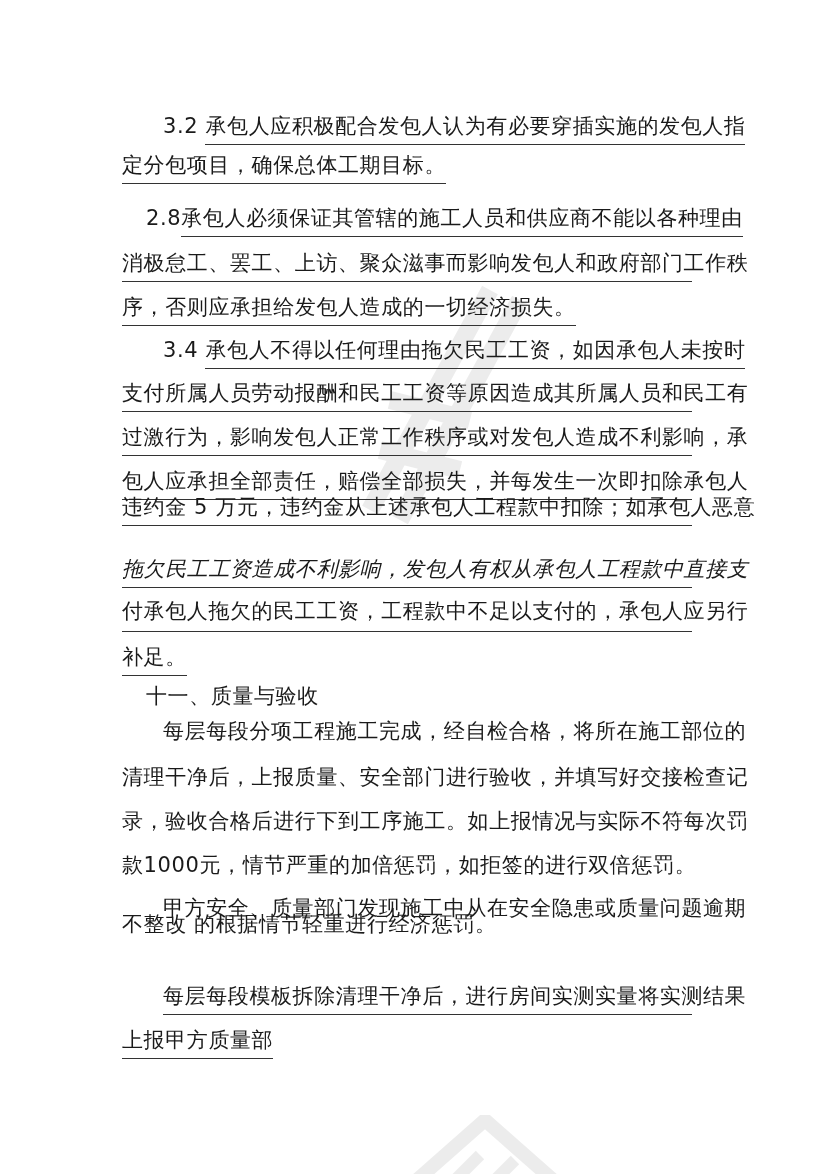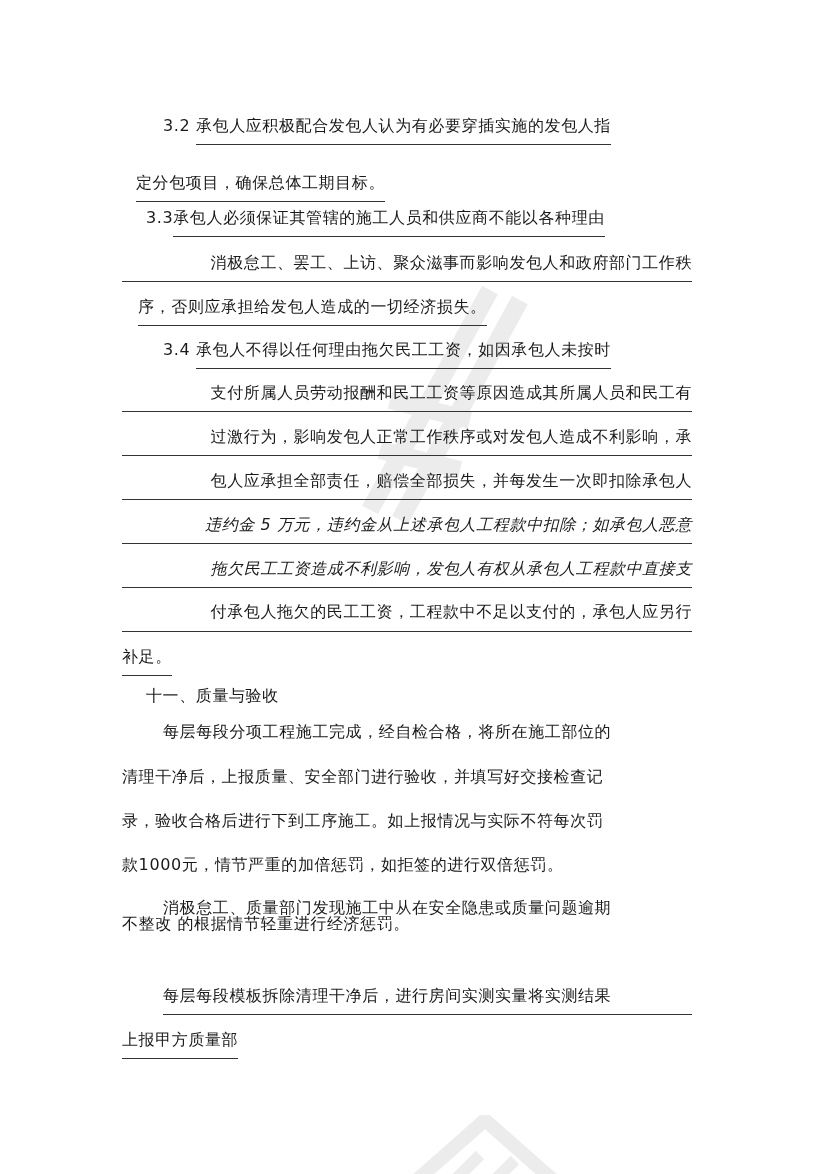"3.2 承包人应积极配合发包人认为有必要穿插实施的发包人指" .line { font-size: 16px -> 21px }
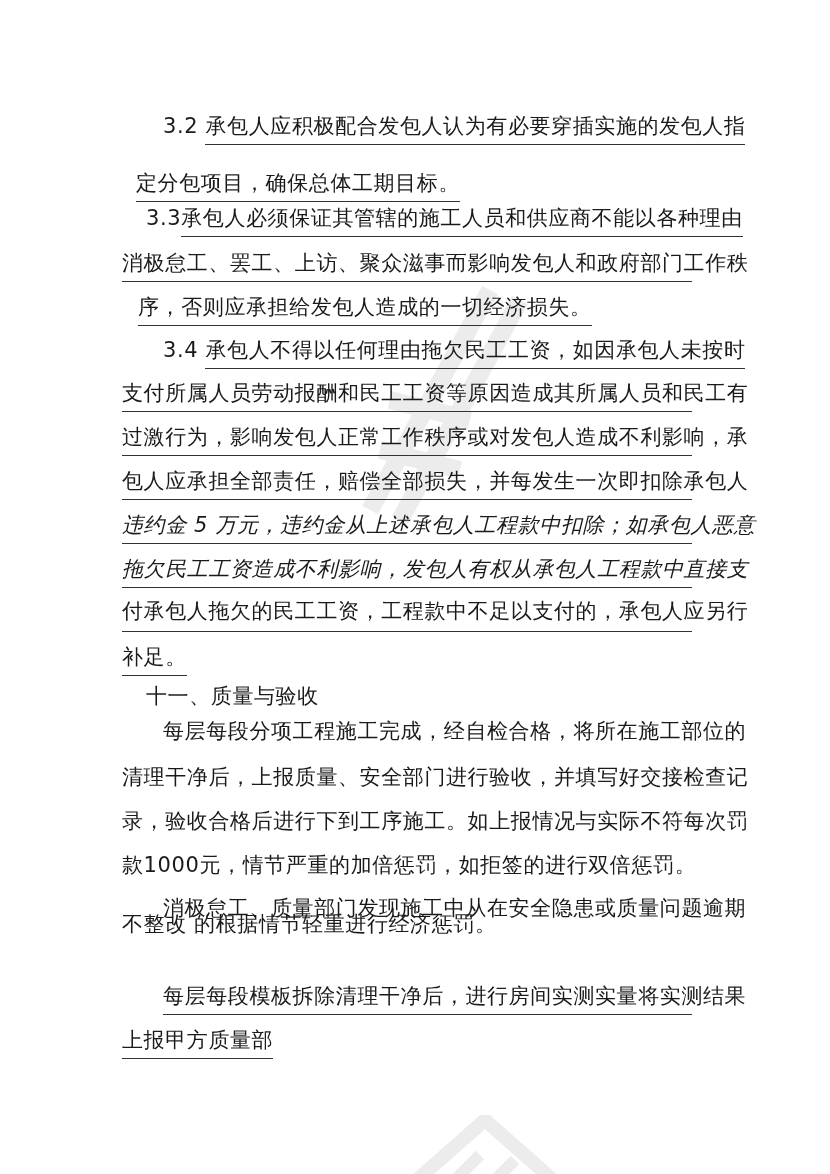"定分包项目，确保总体工期目标。" div.line { margin-left: 14px -> none; top: 163px -> 145px }
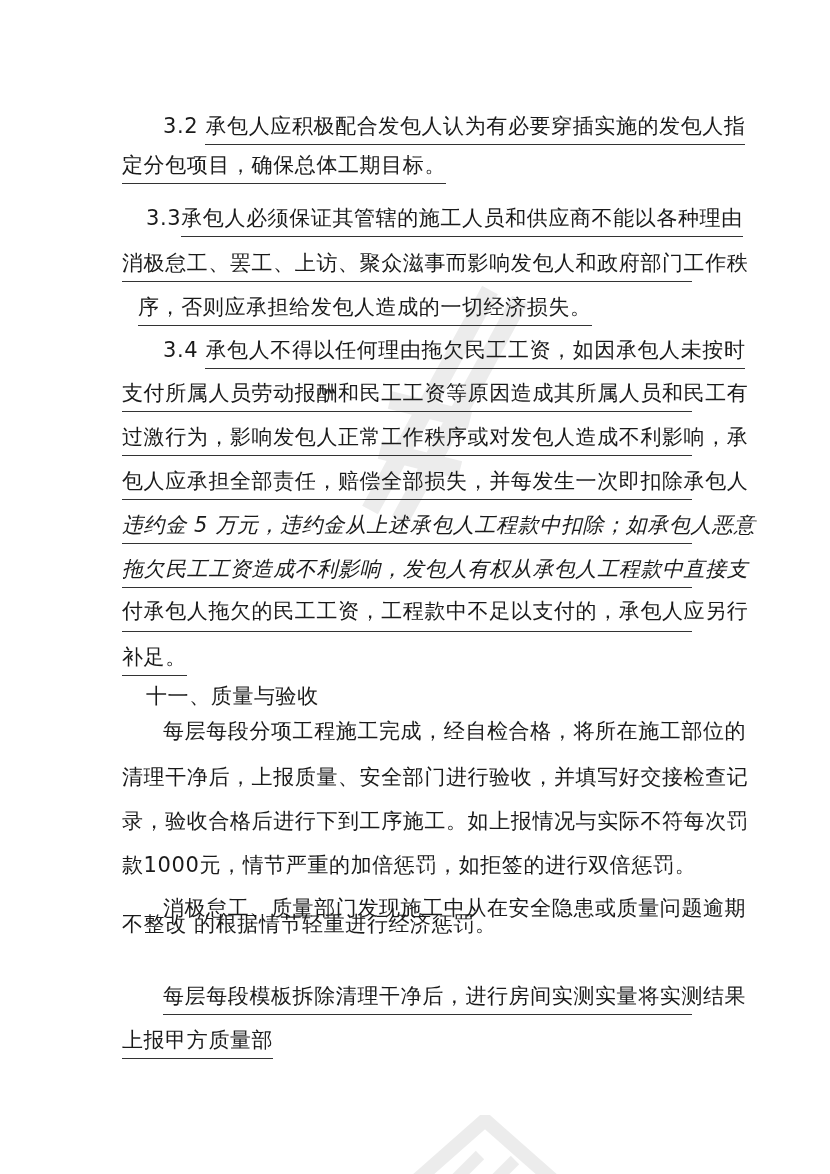"3.3" span { text: 3.3 -> 2.8 }
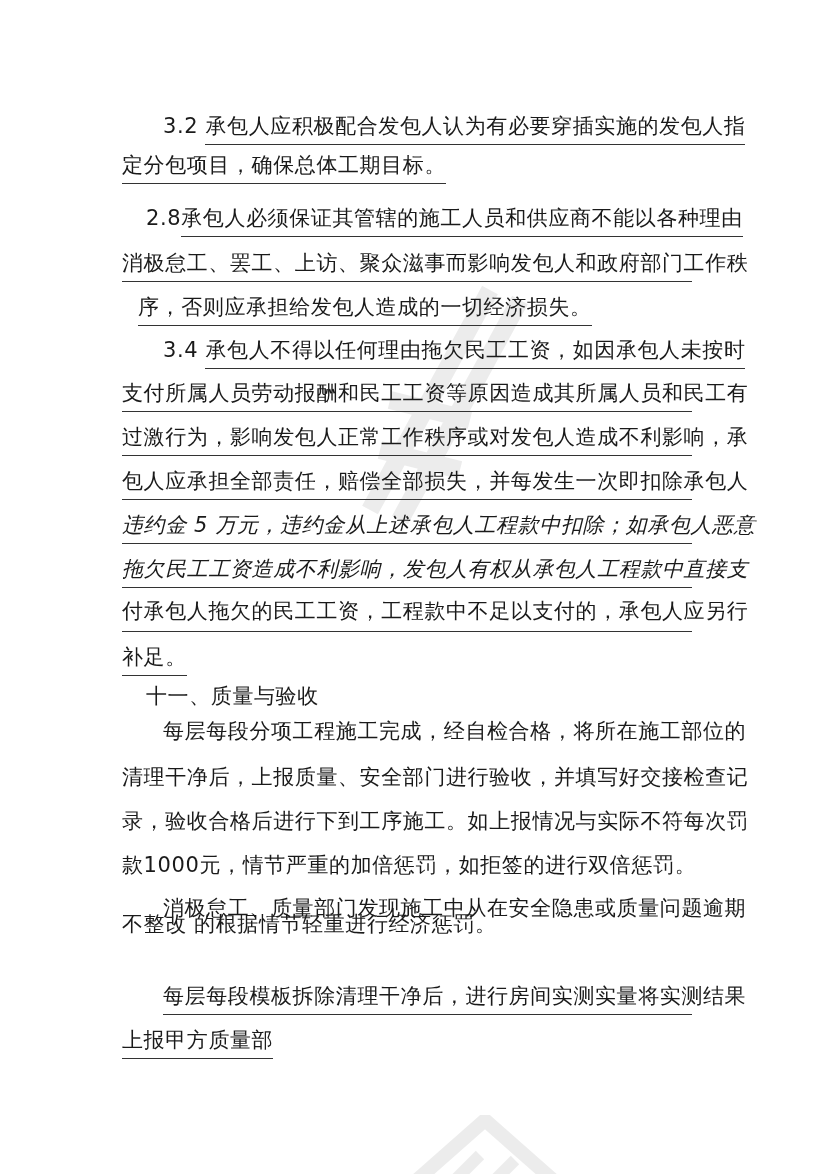"序，否则应承担给发包人造成的一切经济损失。" div.line { margin-left: 16px -> none }
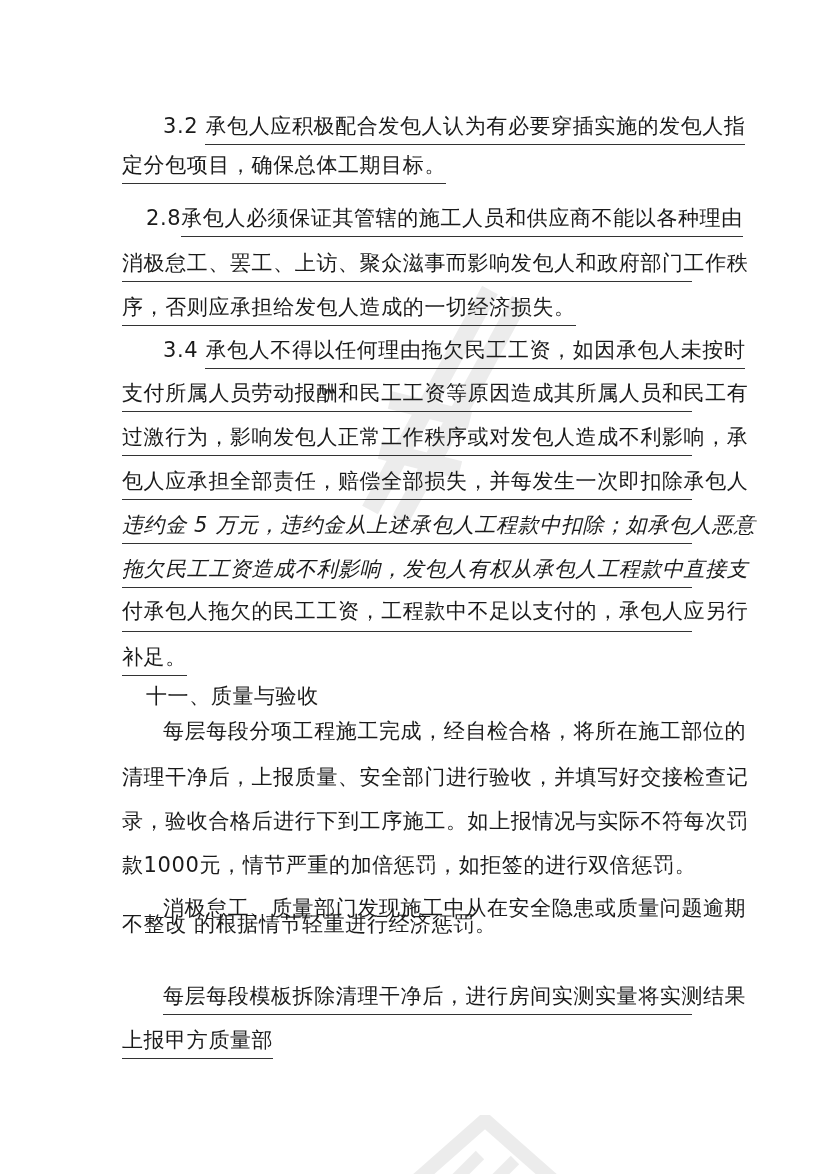"违约金 5 万元，违约金从上述承包人工程款中扣除；如承包人恶意" div.line { font-style: italic -> none; top: 505px -> 487px }
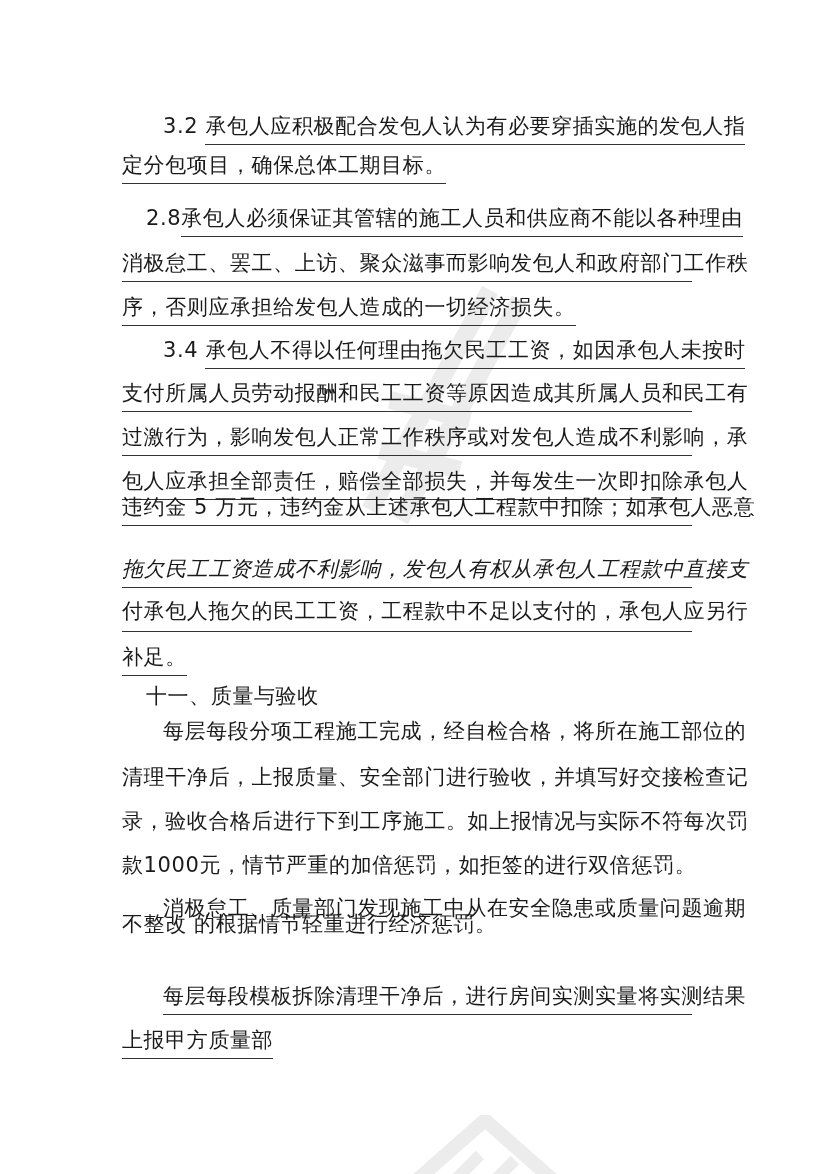"消极怠工、质量部门发现施工中从在安全隐患或质量问题逾期" span { text: 消极怠工 -> 甲方安全 }
